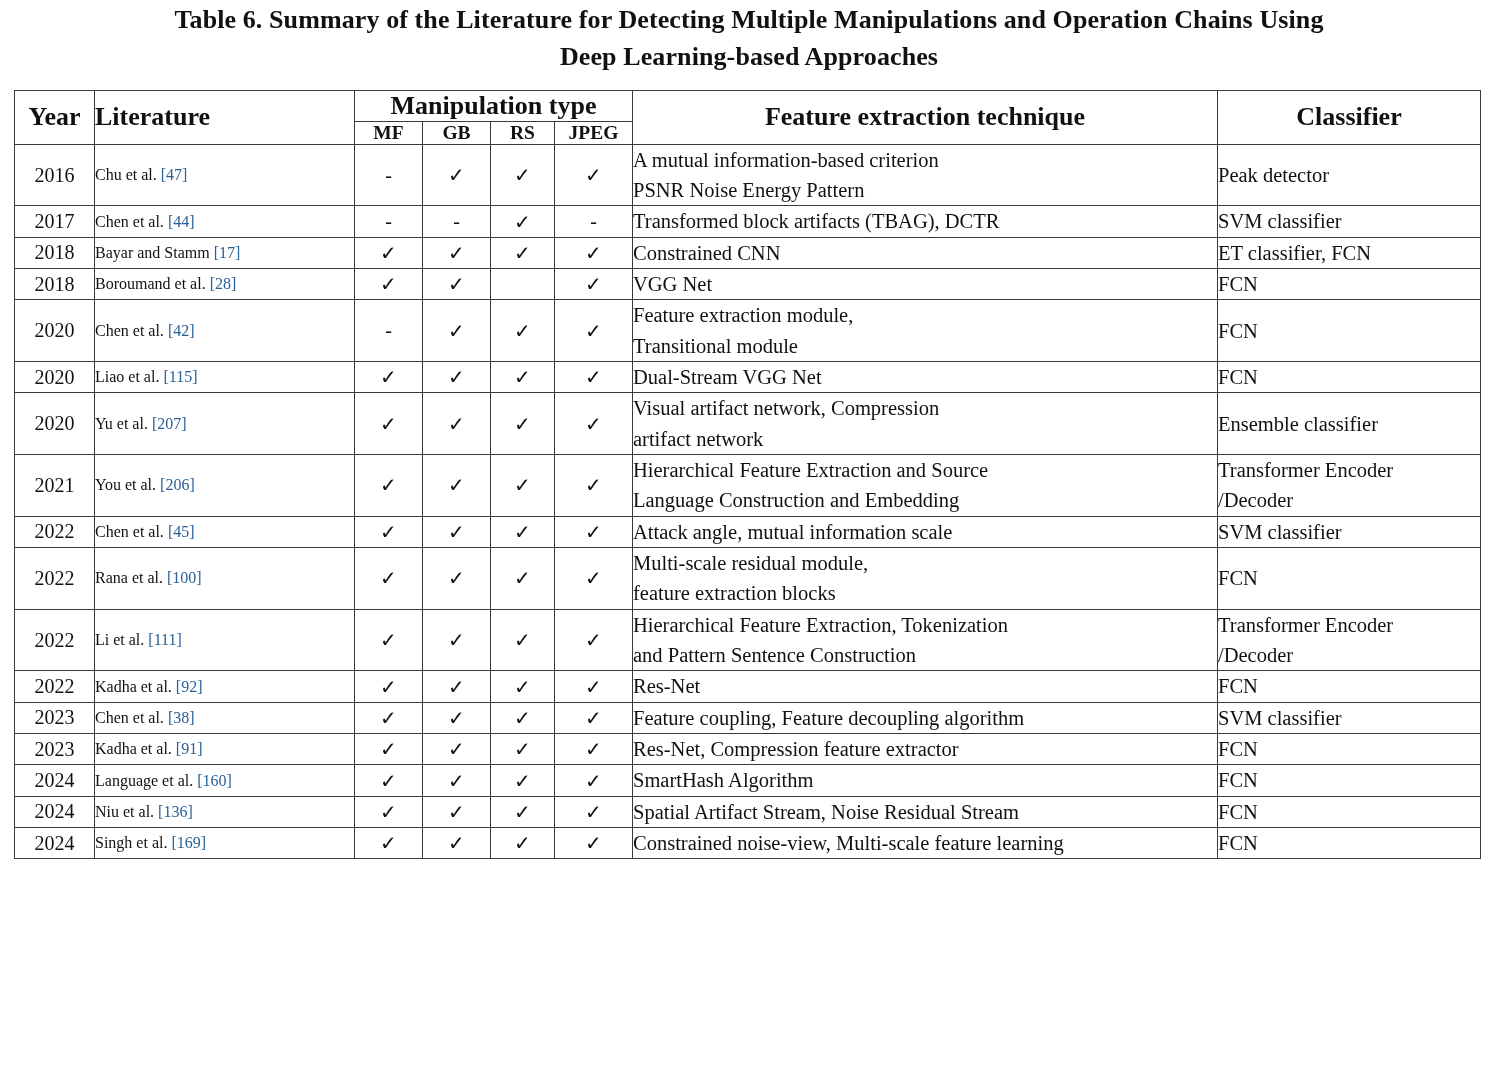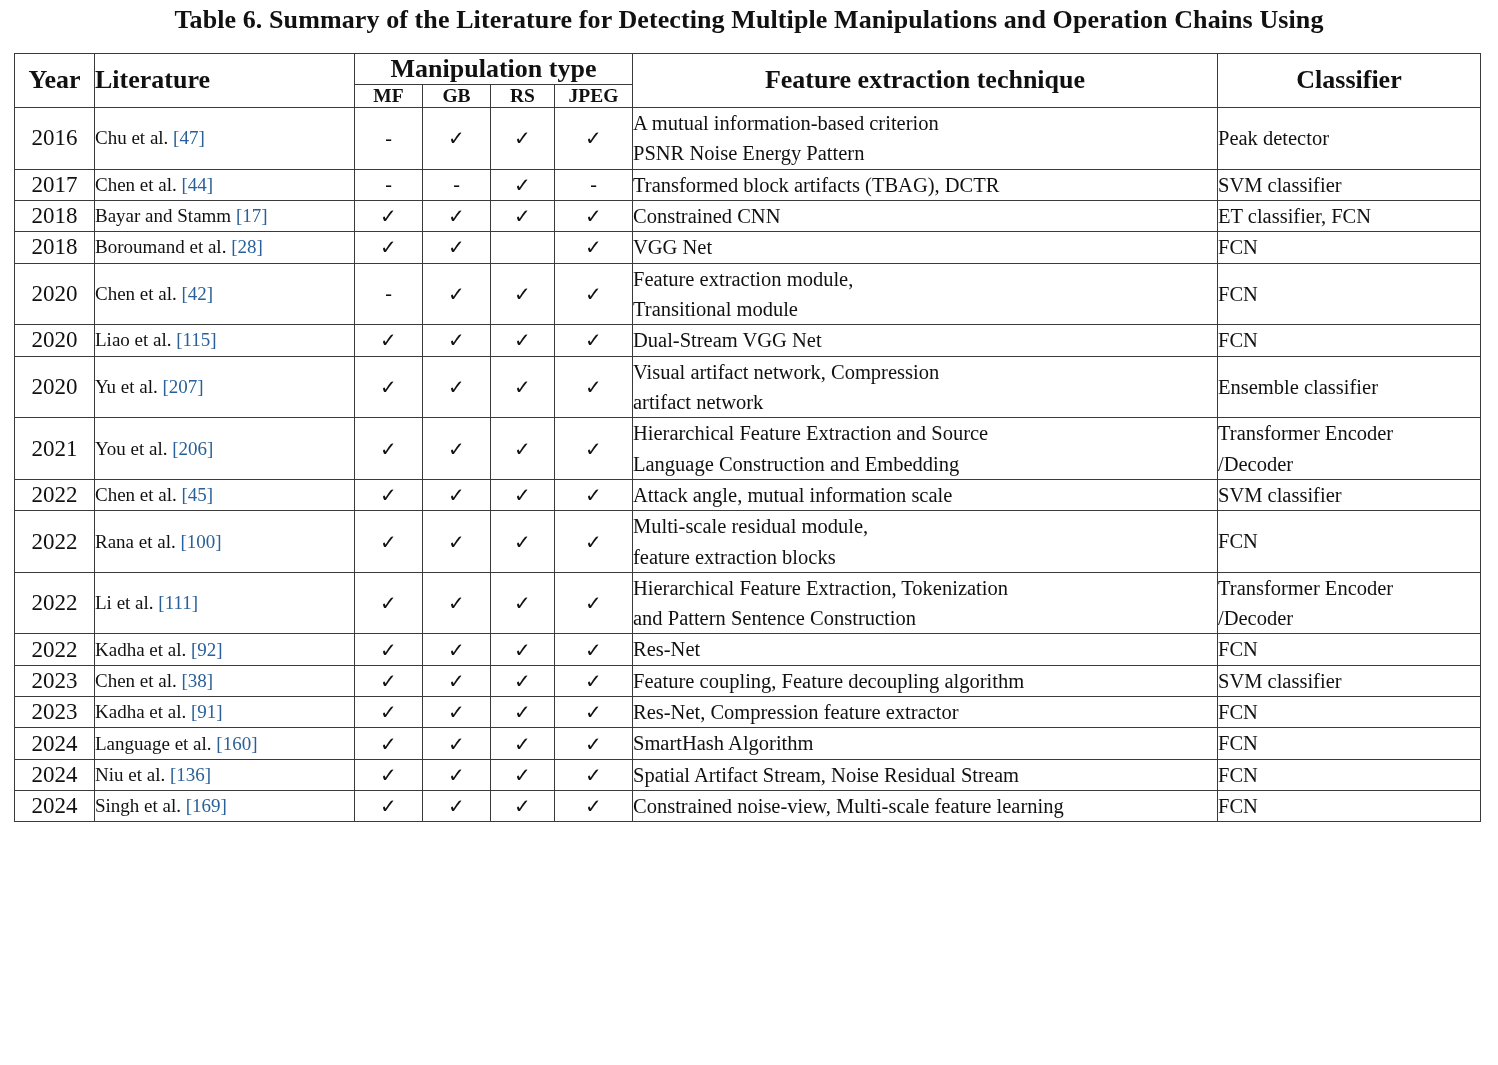"Deep Learning-based Approaches" span { html: none -> <span>Deep Learning-based Approaches</span> }
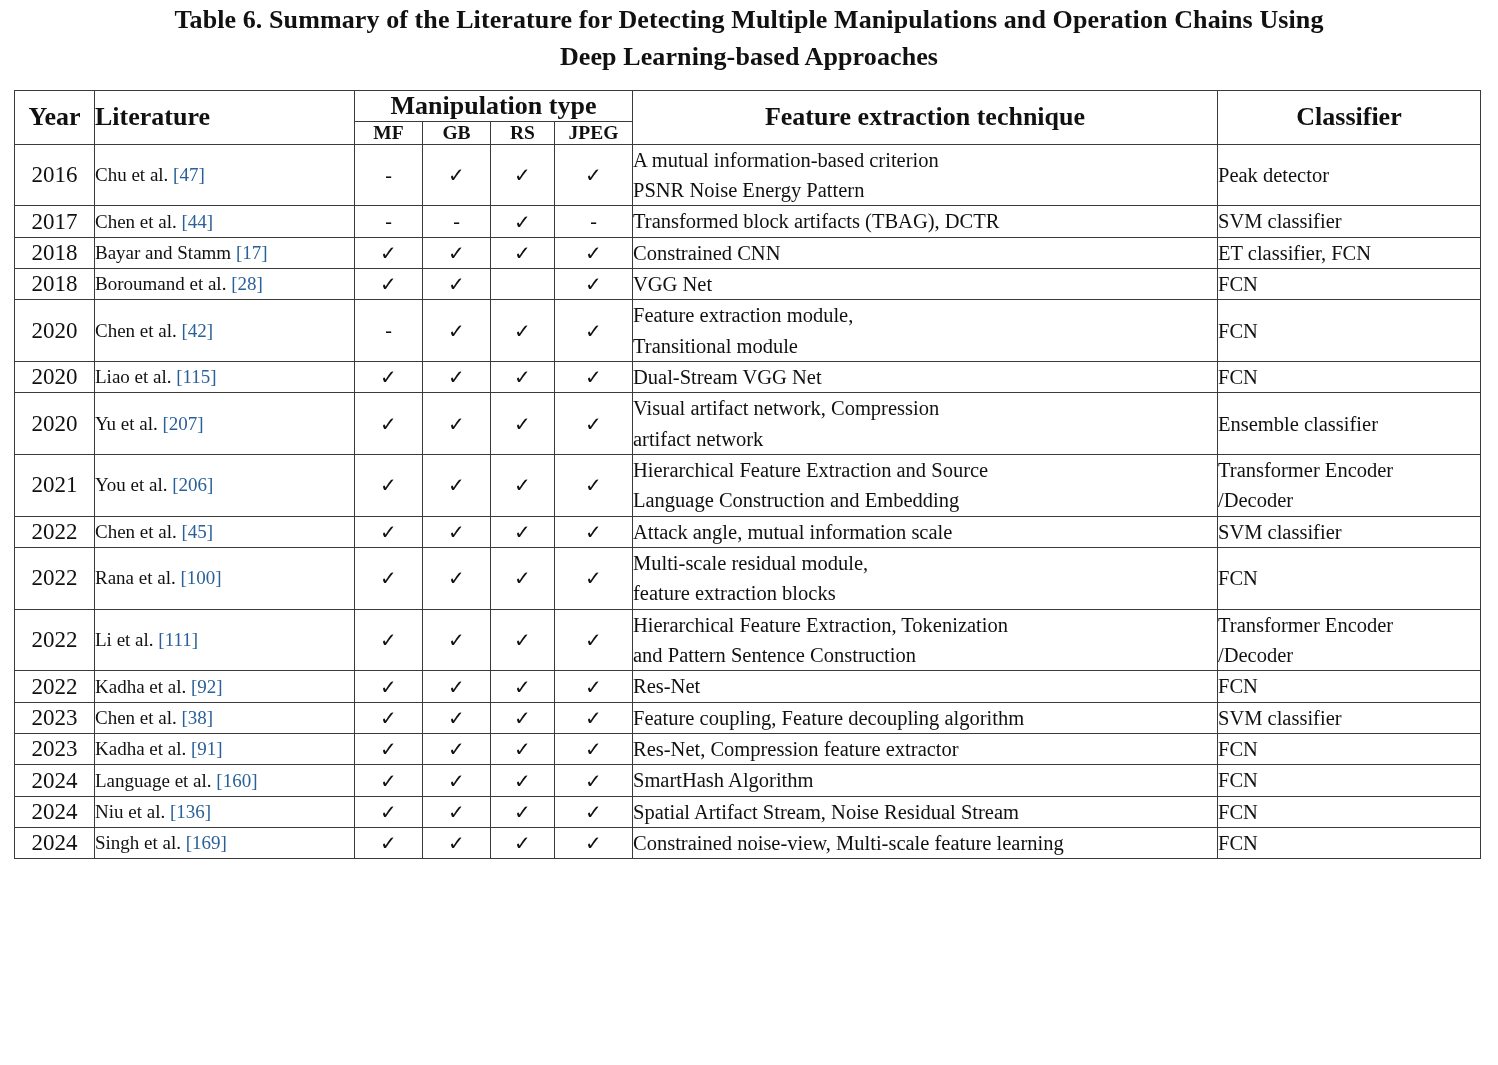"2016" td.year { font-size: 23px -> 20px }
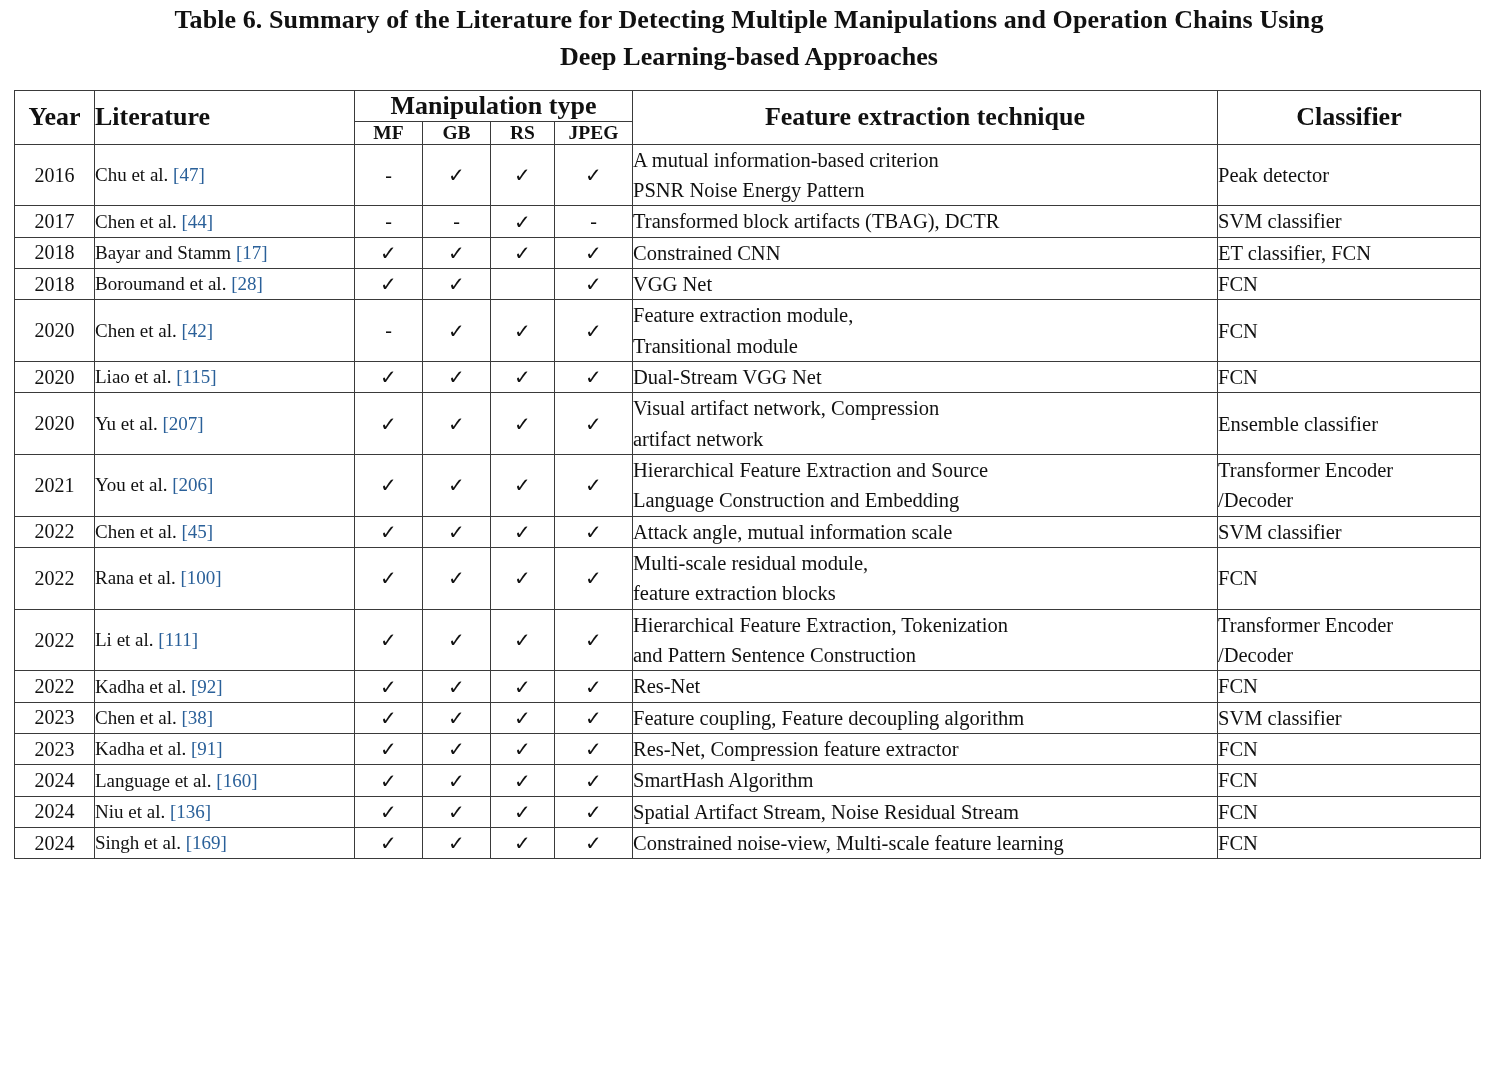"Chu et al. [47]" td.lit { font-size: 19px -> 16px }
